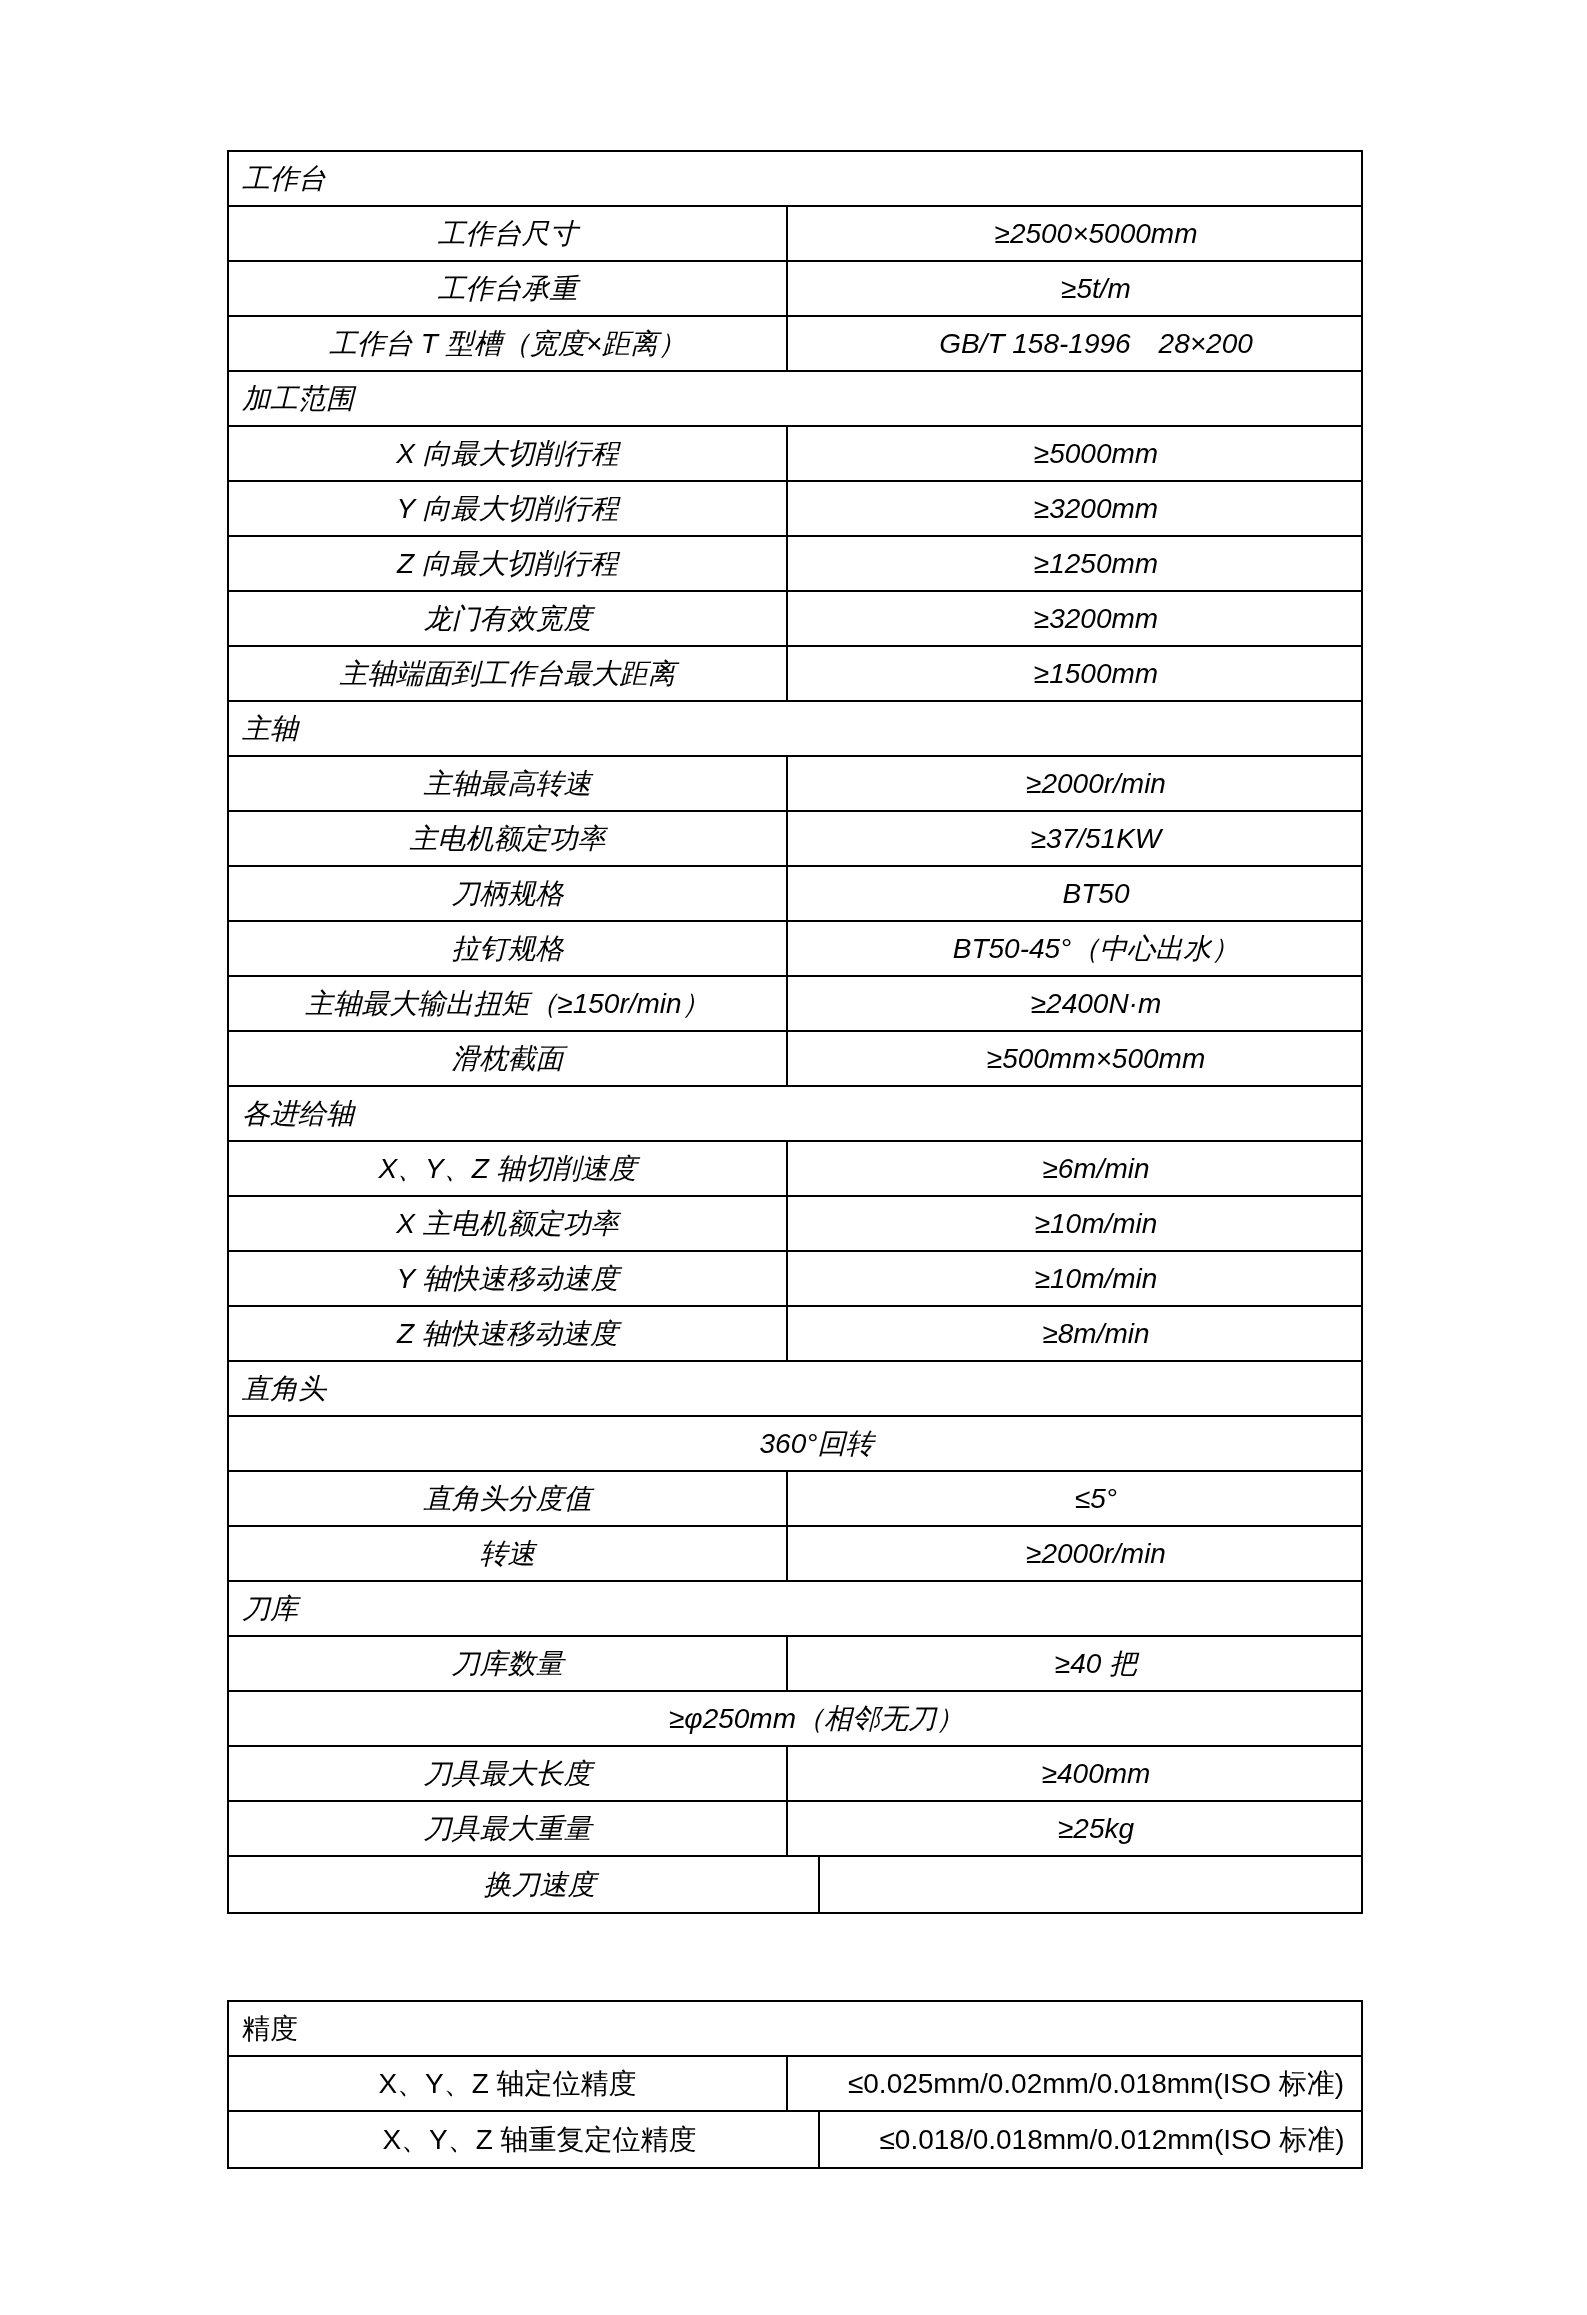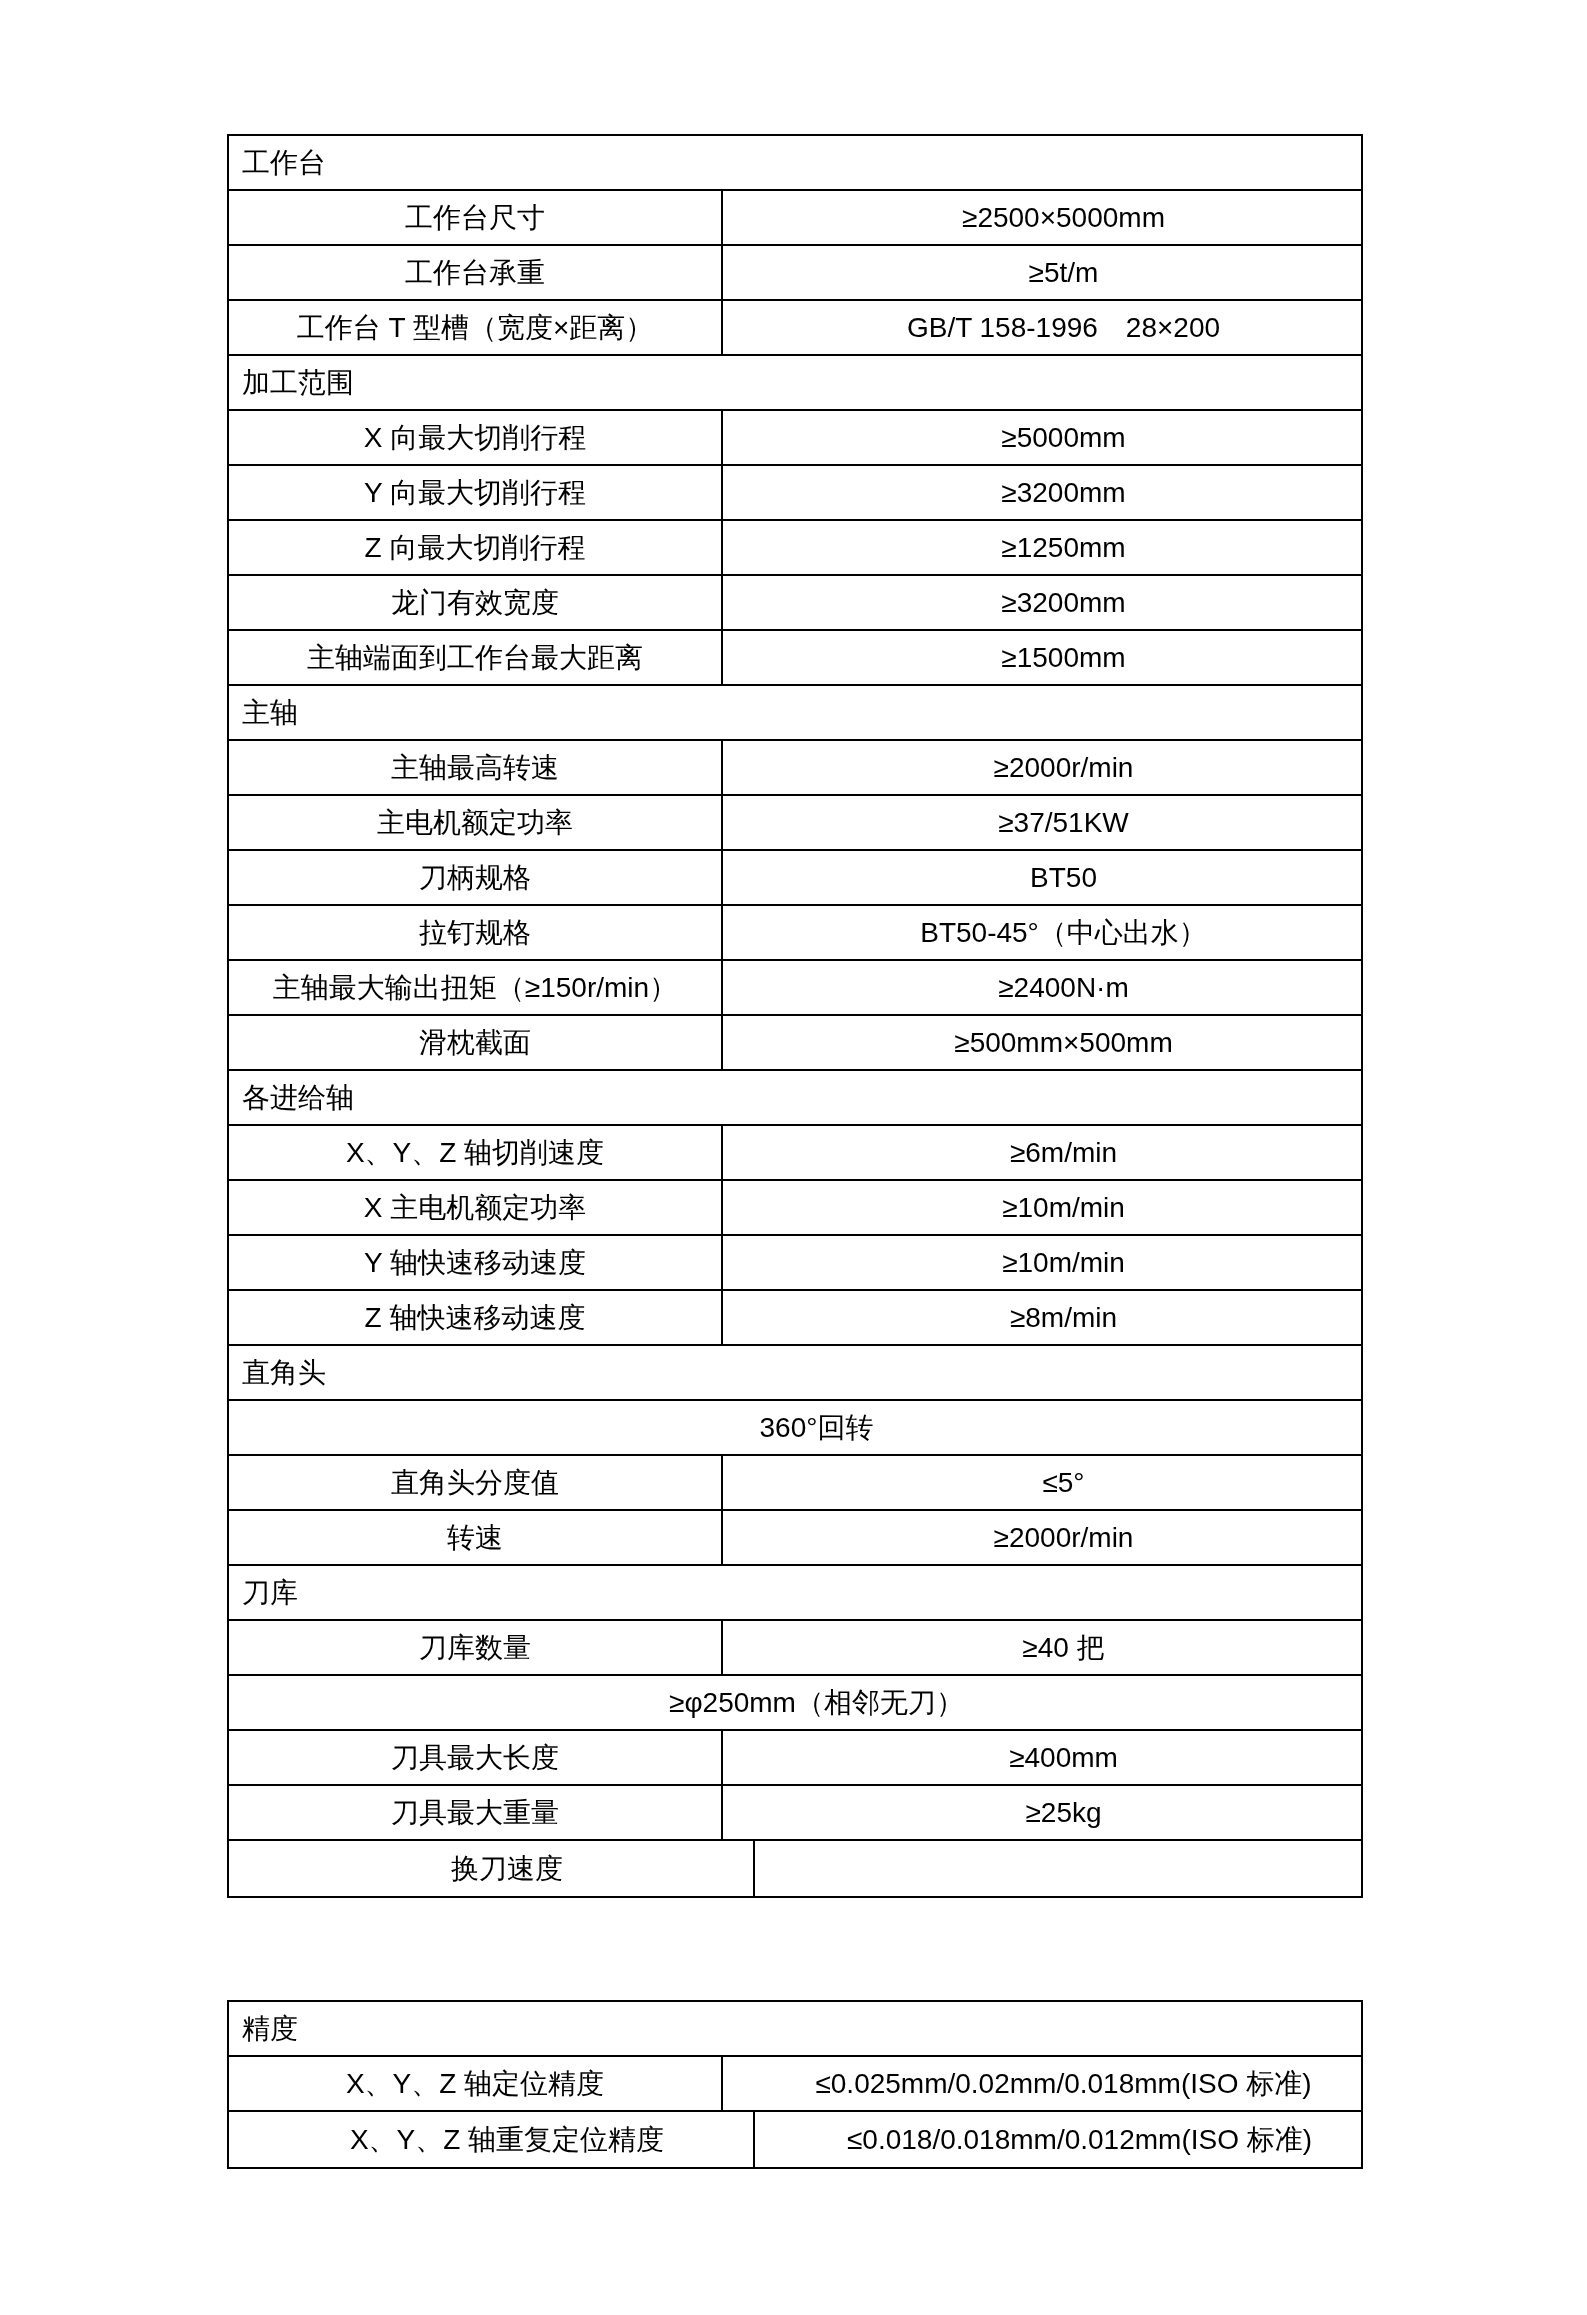"工作台" .spec-table.t0 { font-style: none -> italic; top: 134px -> 150px }
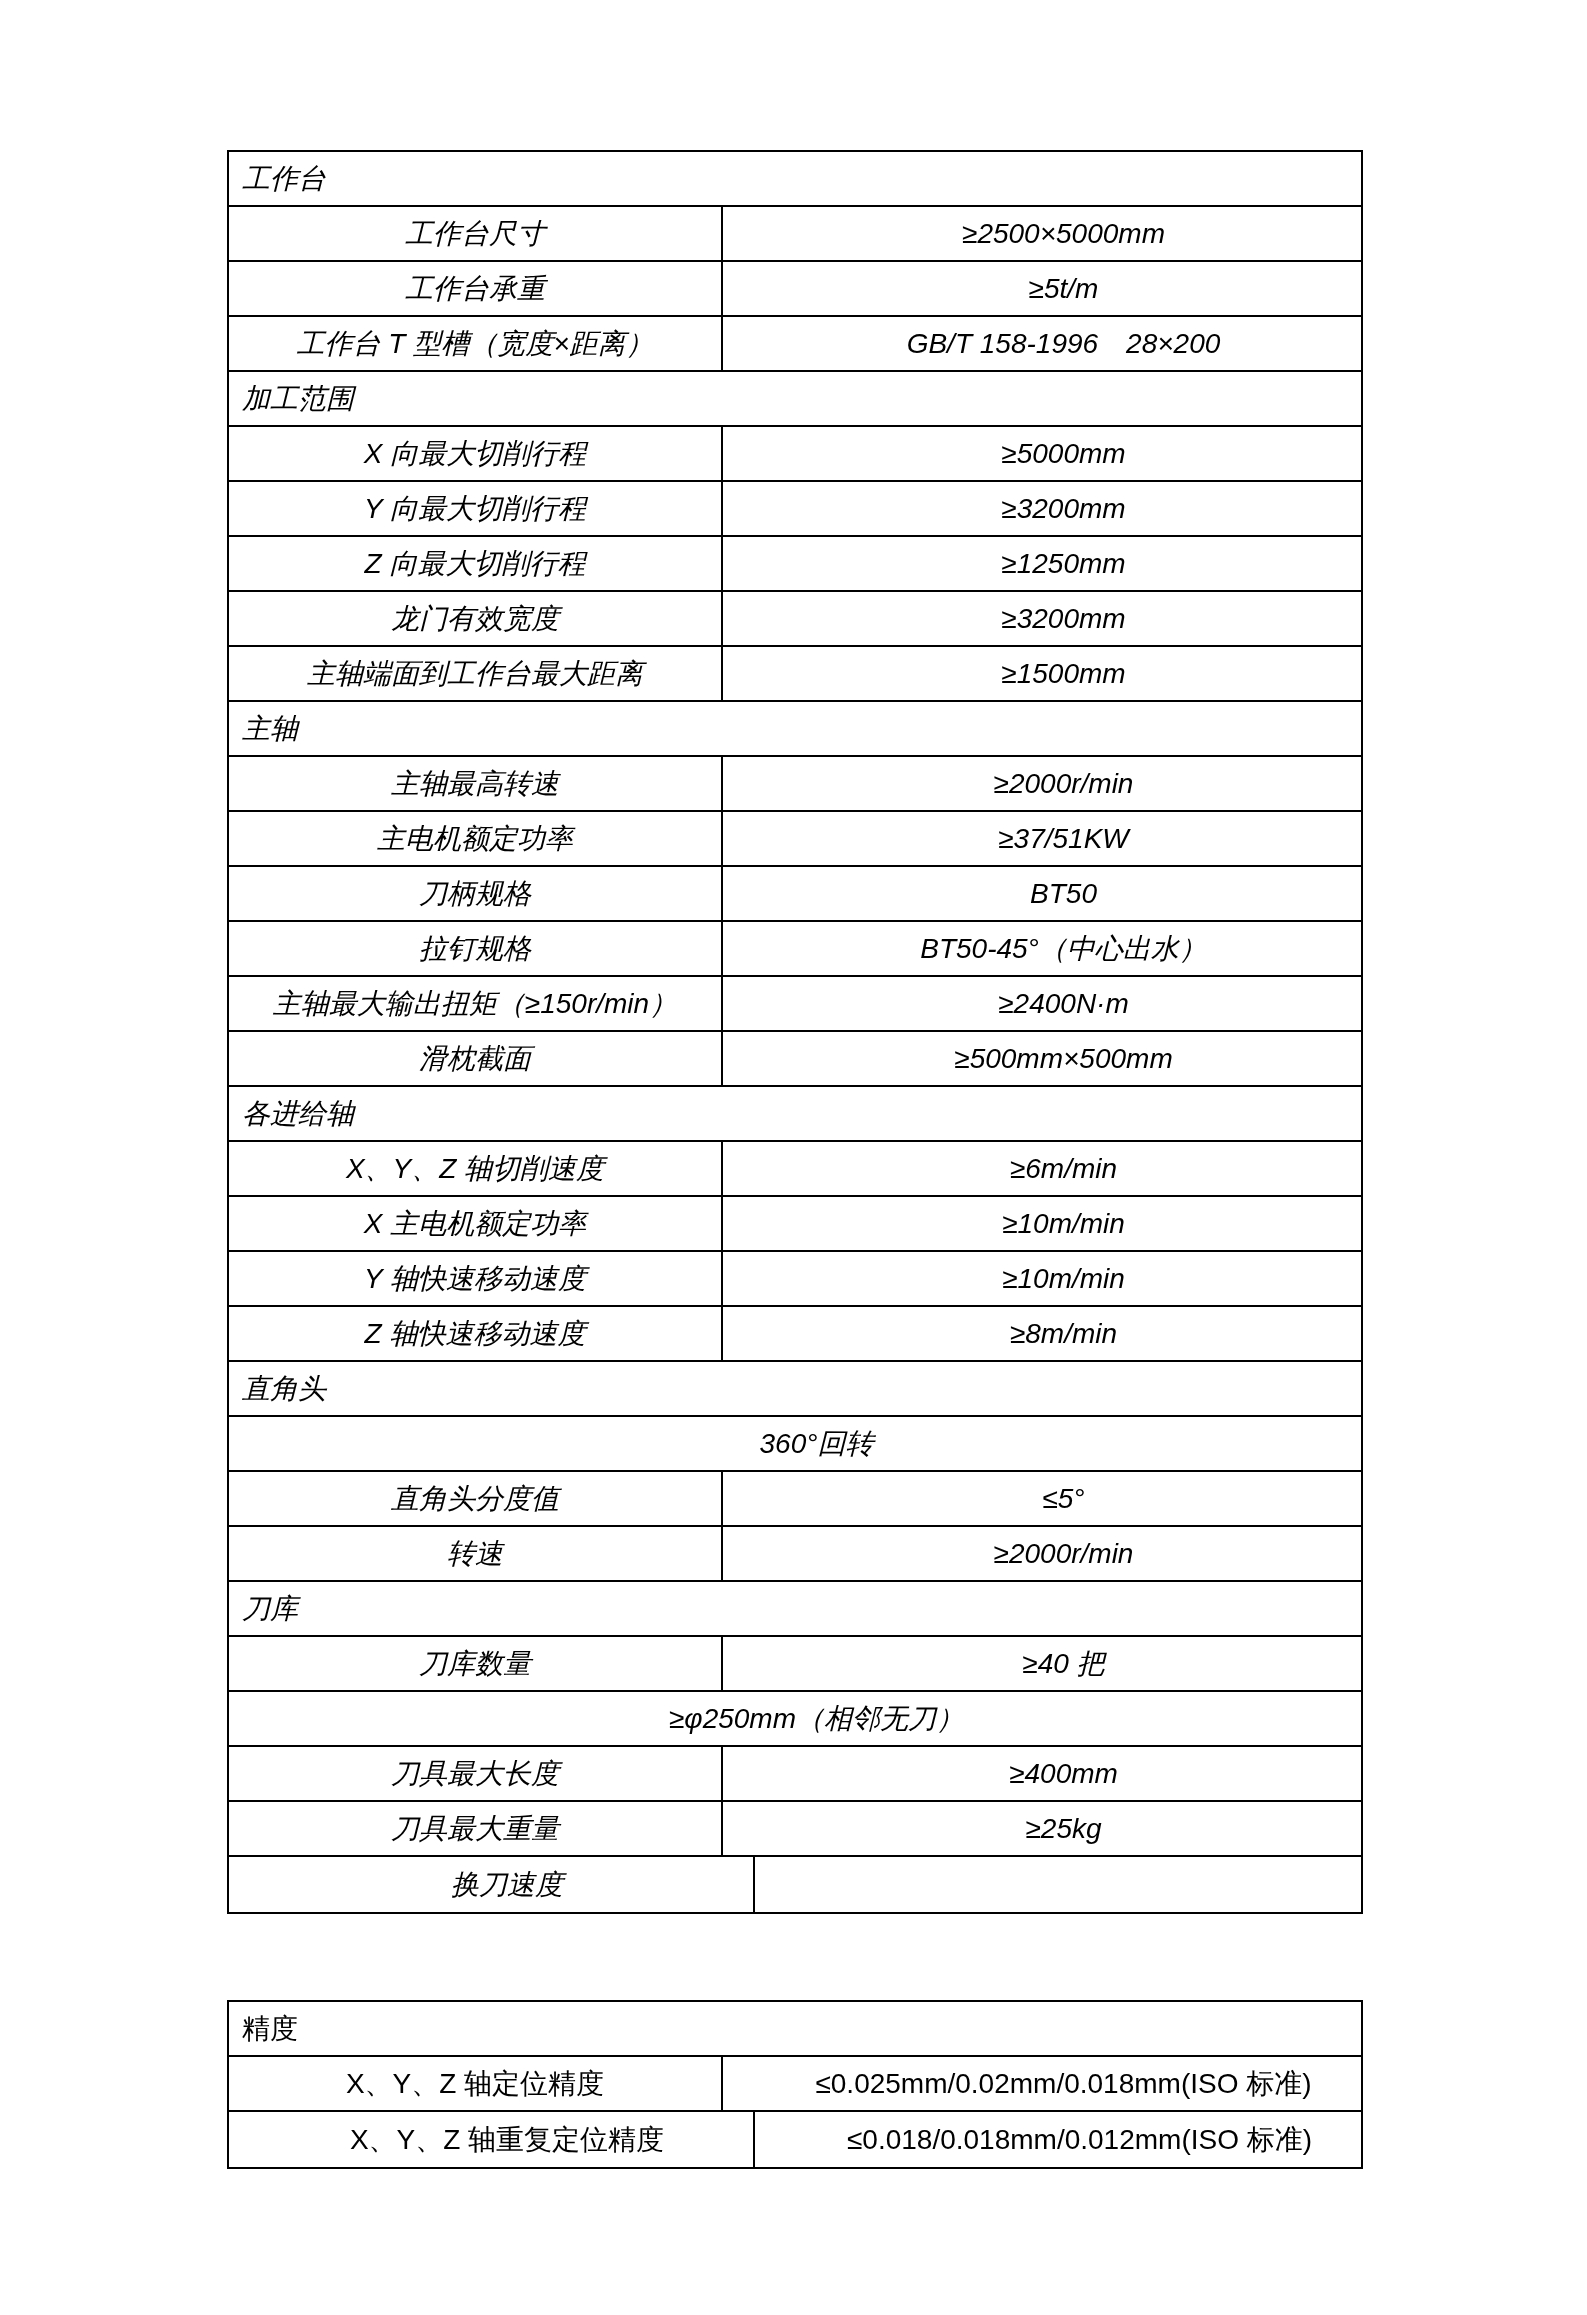"工作台尺寸" .cell.label { width: 494px -> 559px }
